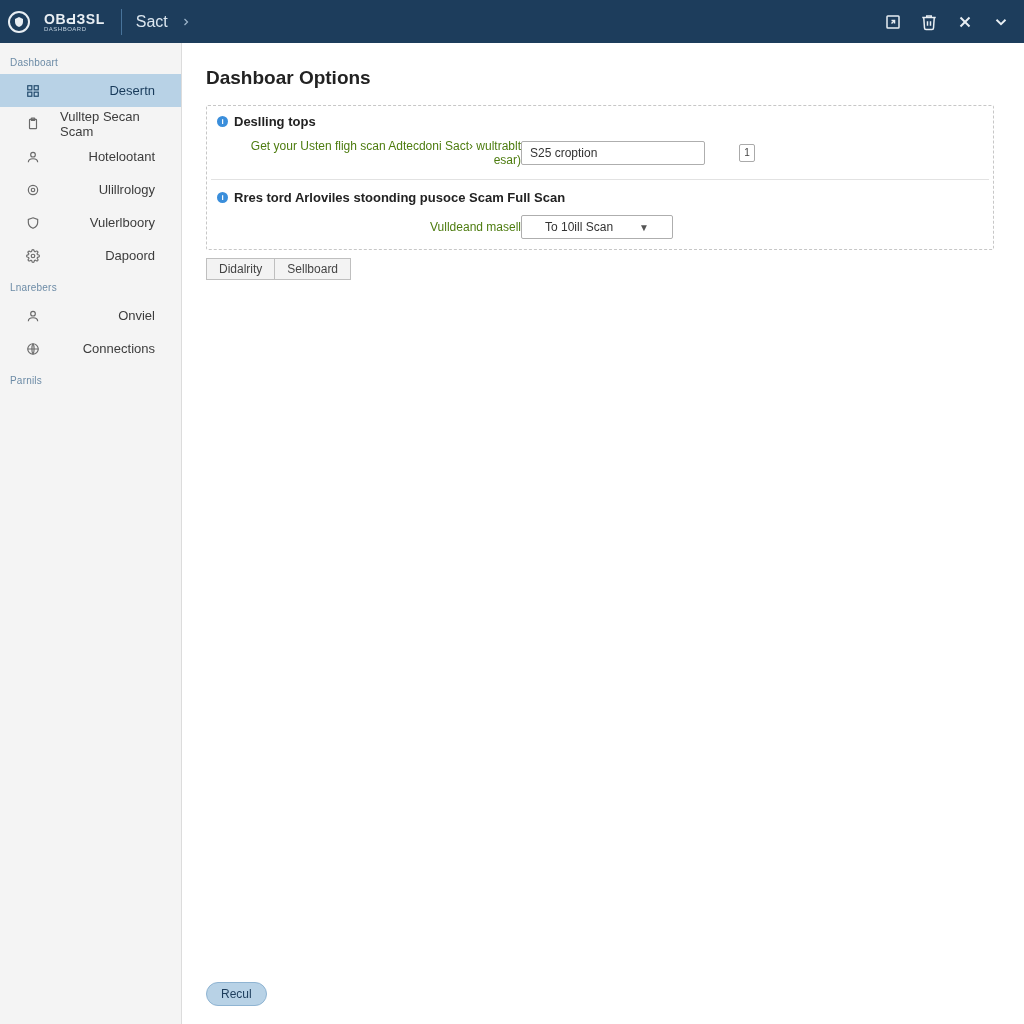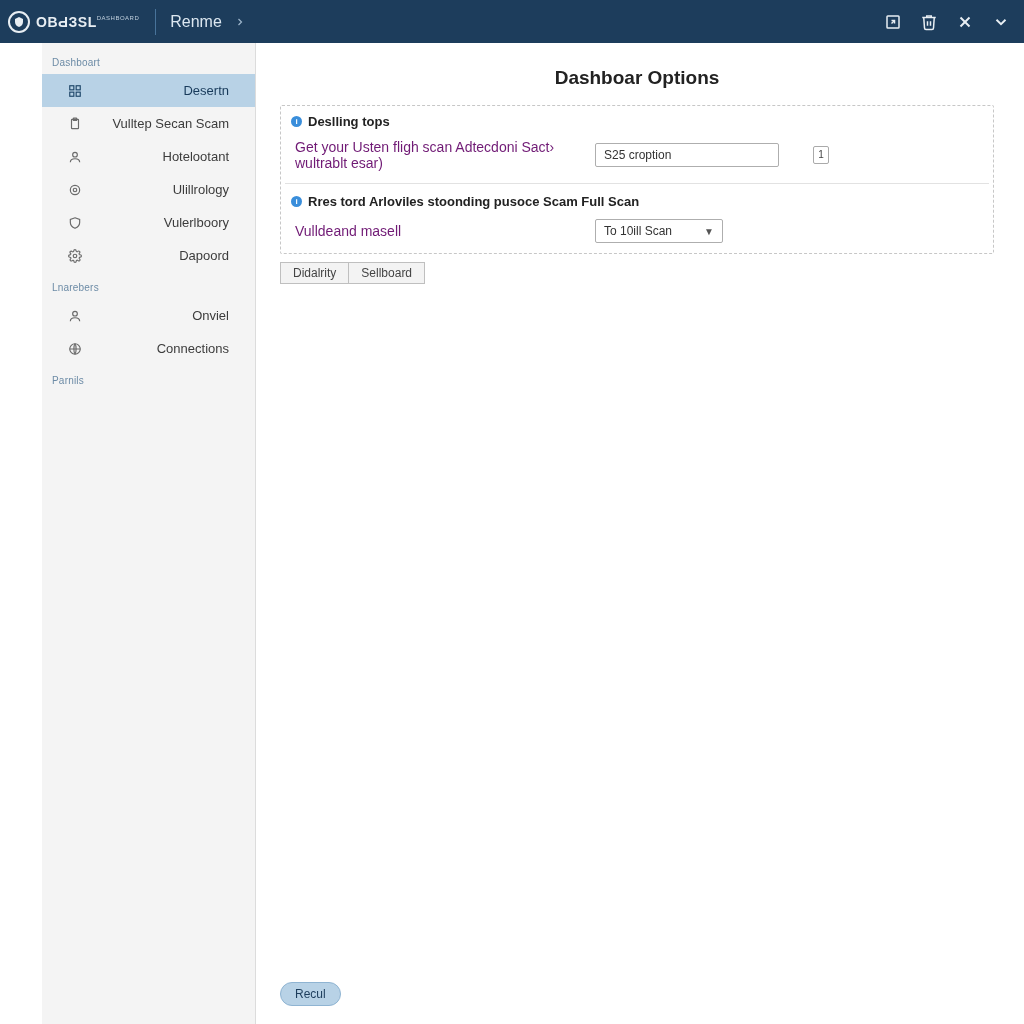"ОВԀЗSL" .brand-block { flex-direction: row -> column; margin-left: none -> 8px }
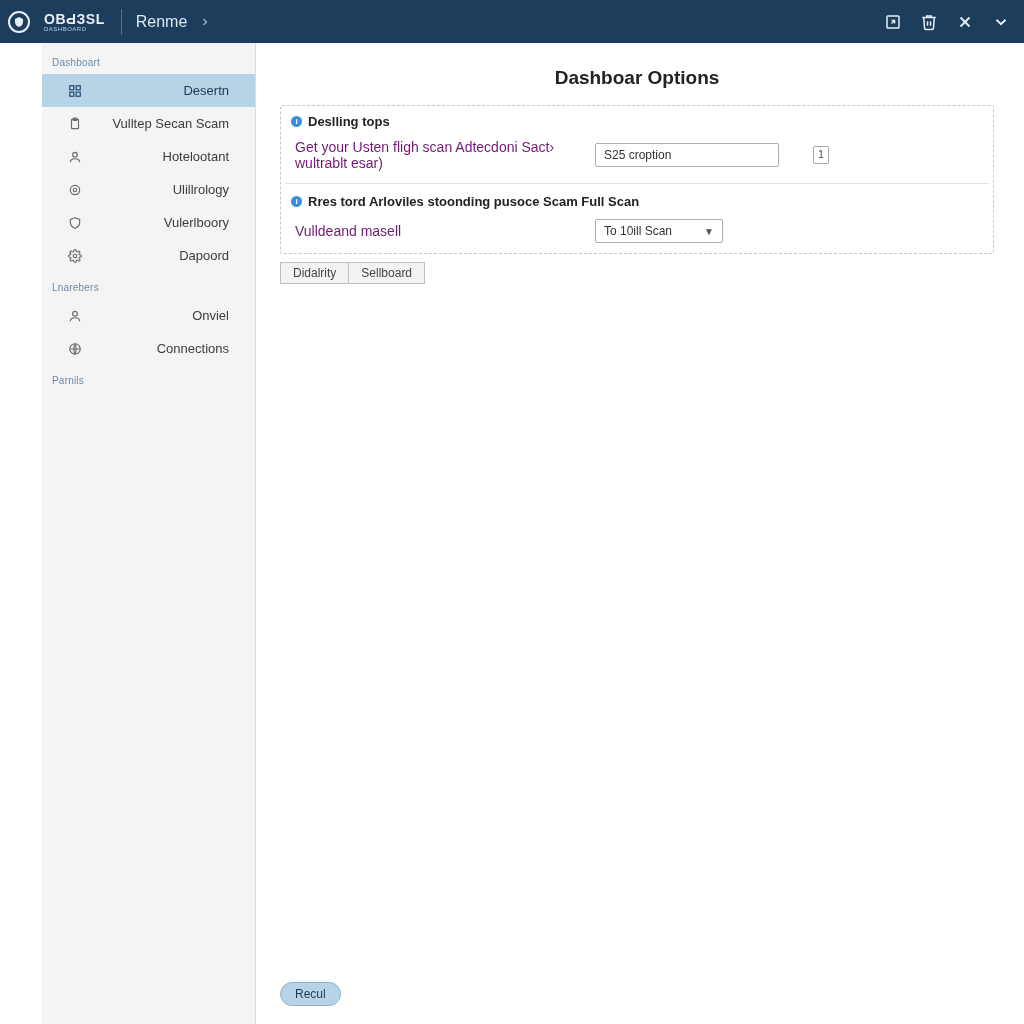"Renme" span.page-crumb { text: Renme -> Sact }
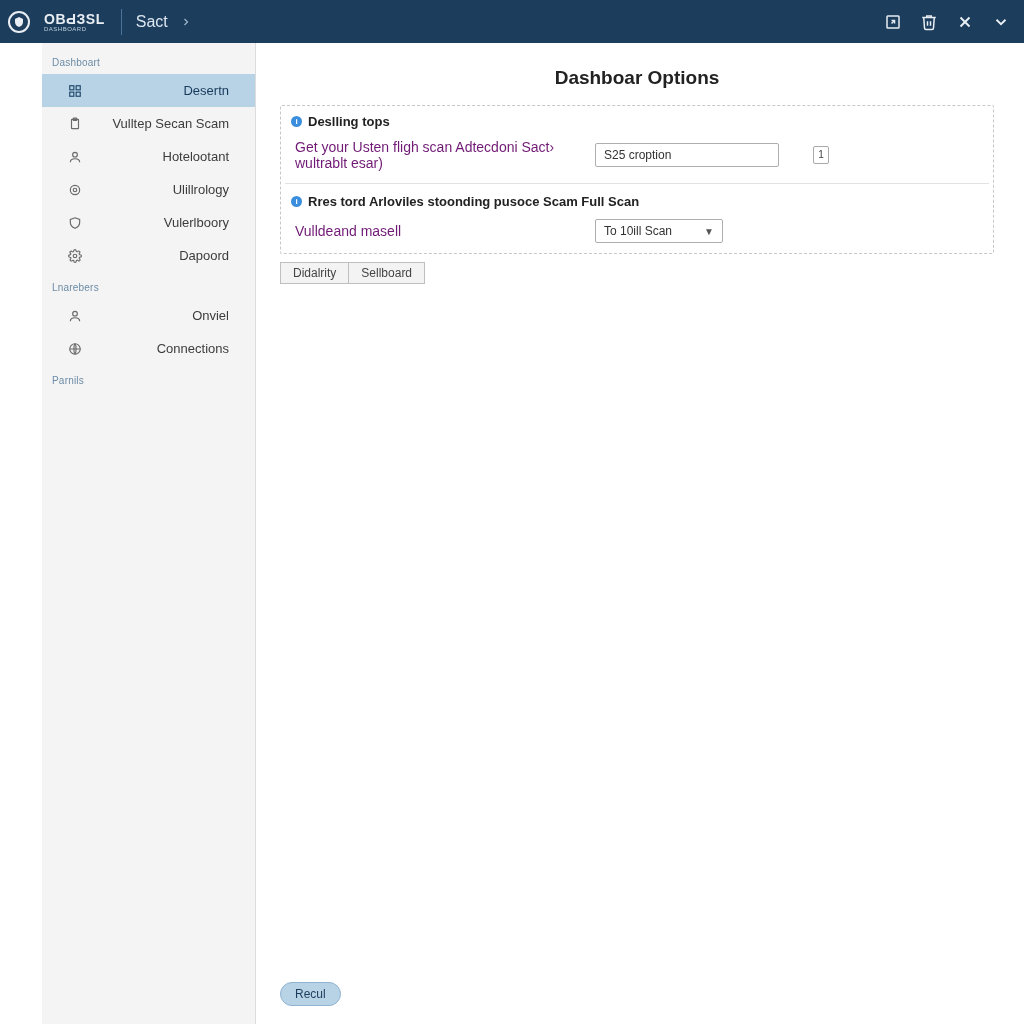"Dashboart" .sidebar { margin-left: 42px -> none; width: 214px -> 182px }
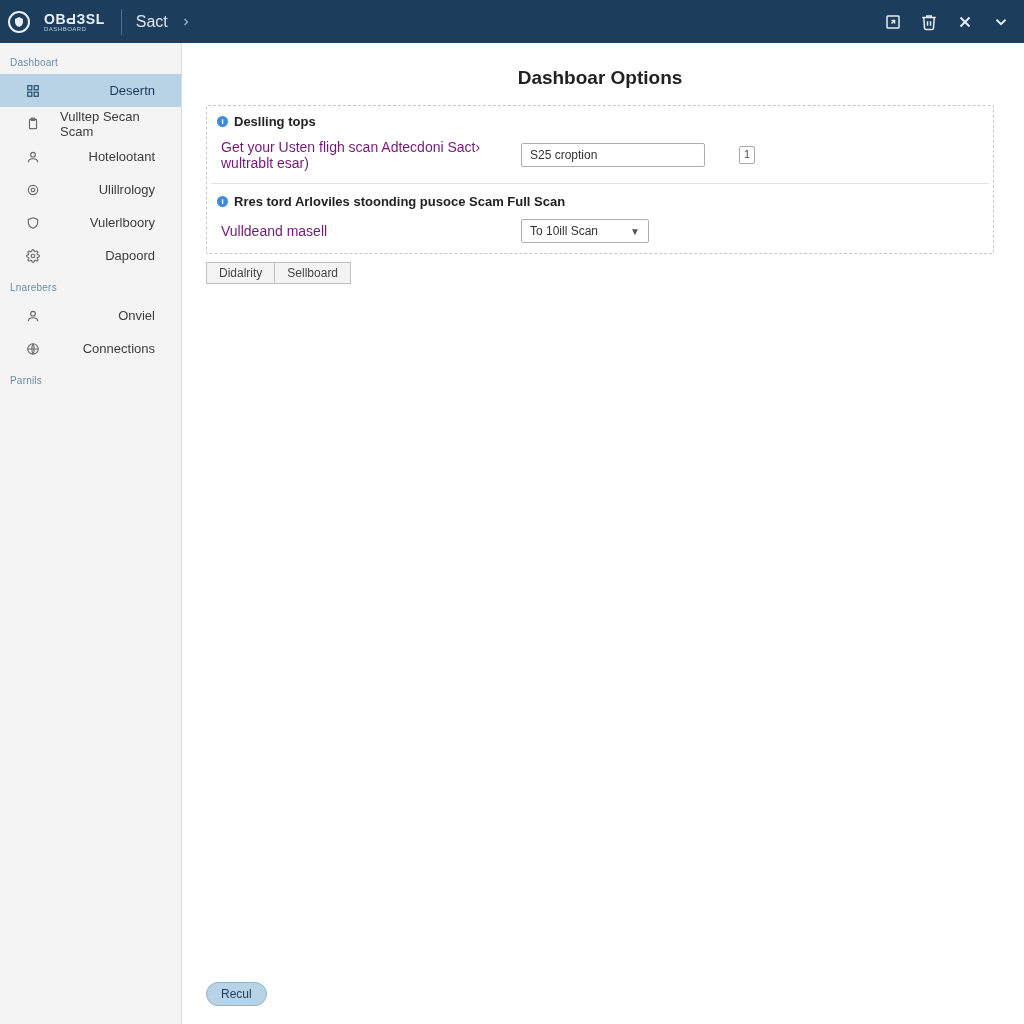"Dashboar Options" .page-title { text-align: center -> none }
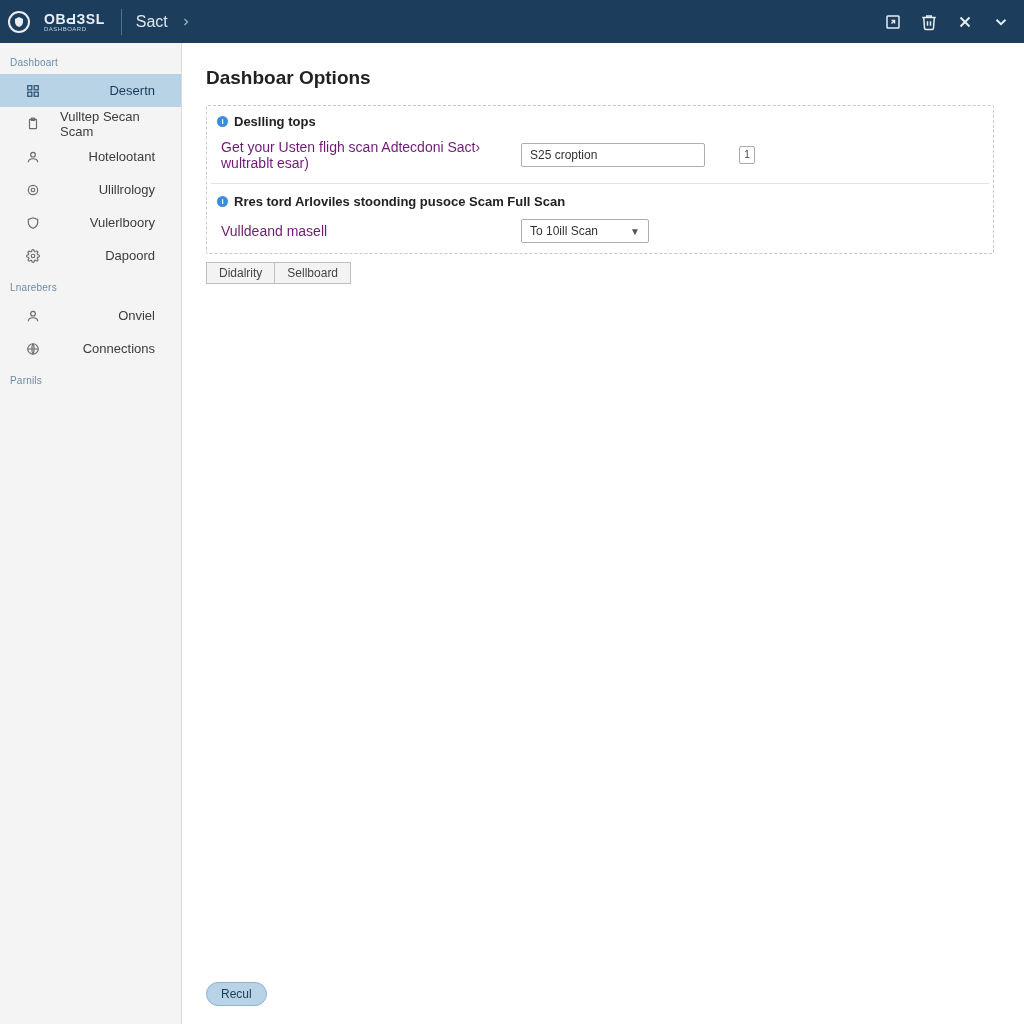"Get your Usten fligh scan" .row .lbl { color: #701a75 -> #4d7c0f; font-size: 14px -> 12px; text-align: none -> right }
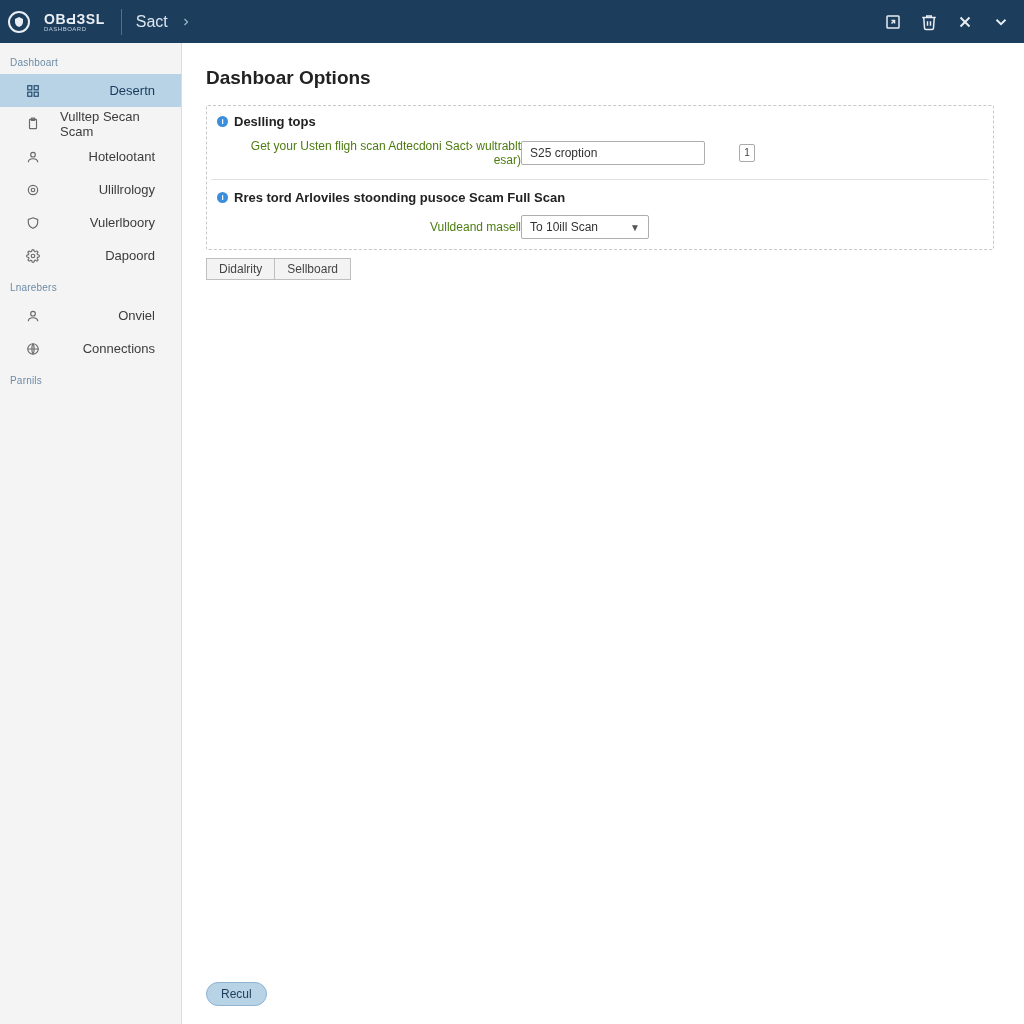"To 10ill Scan" .select-box { justify-content: space-between -> center; width: 128px -> 152px }
